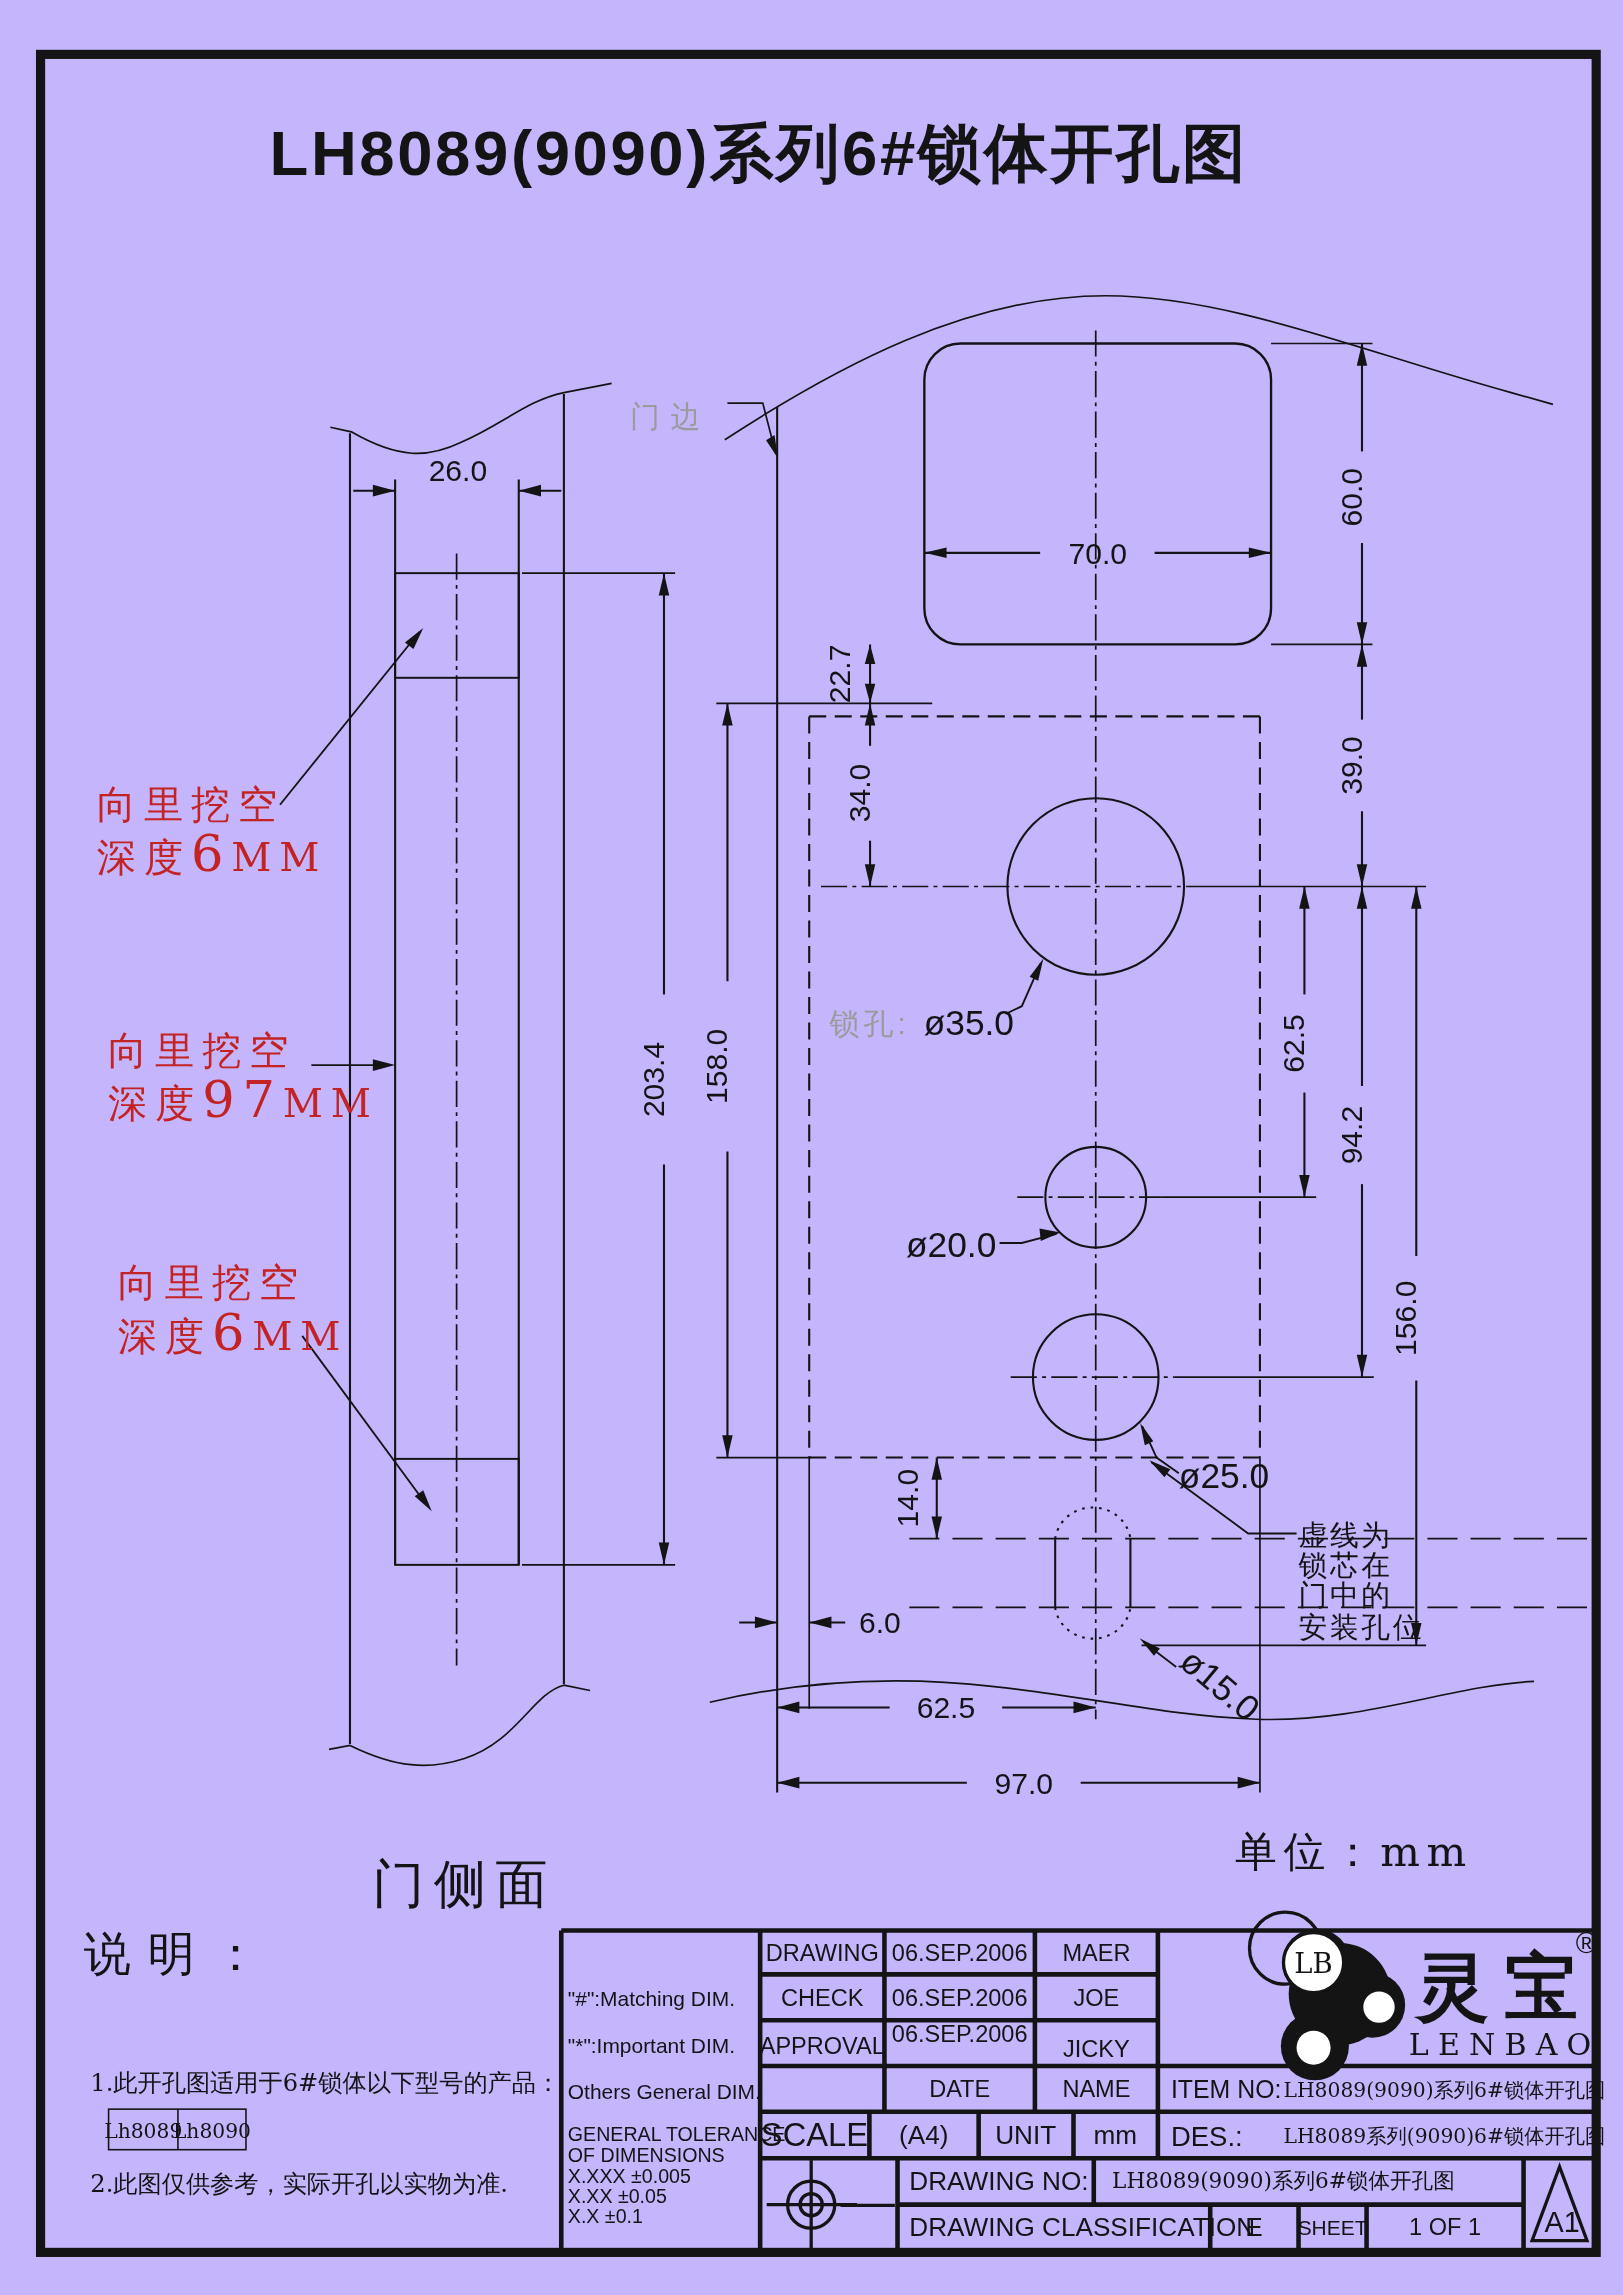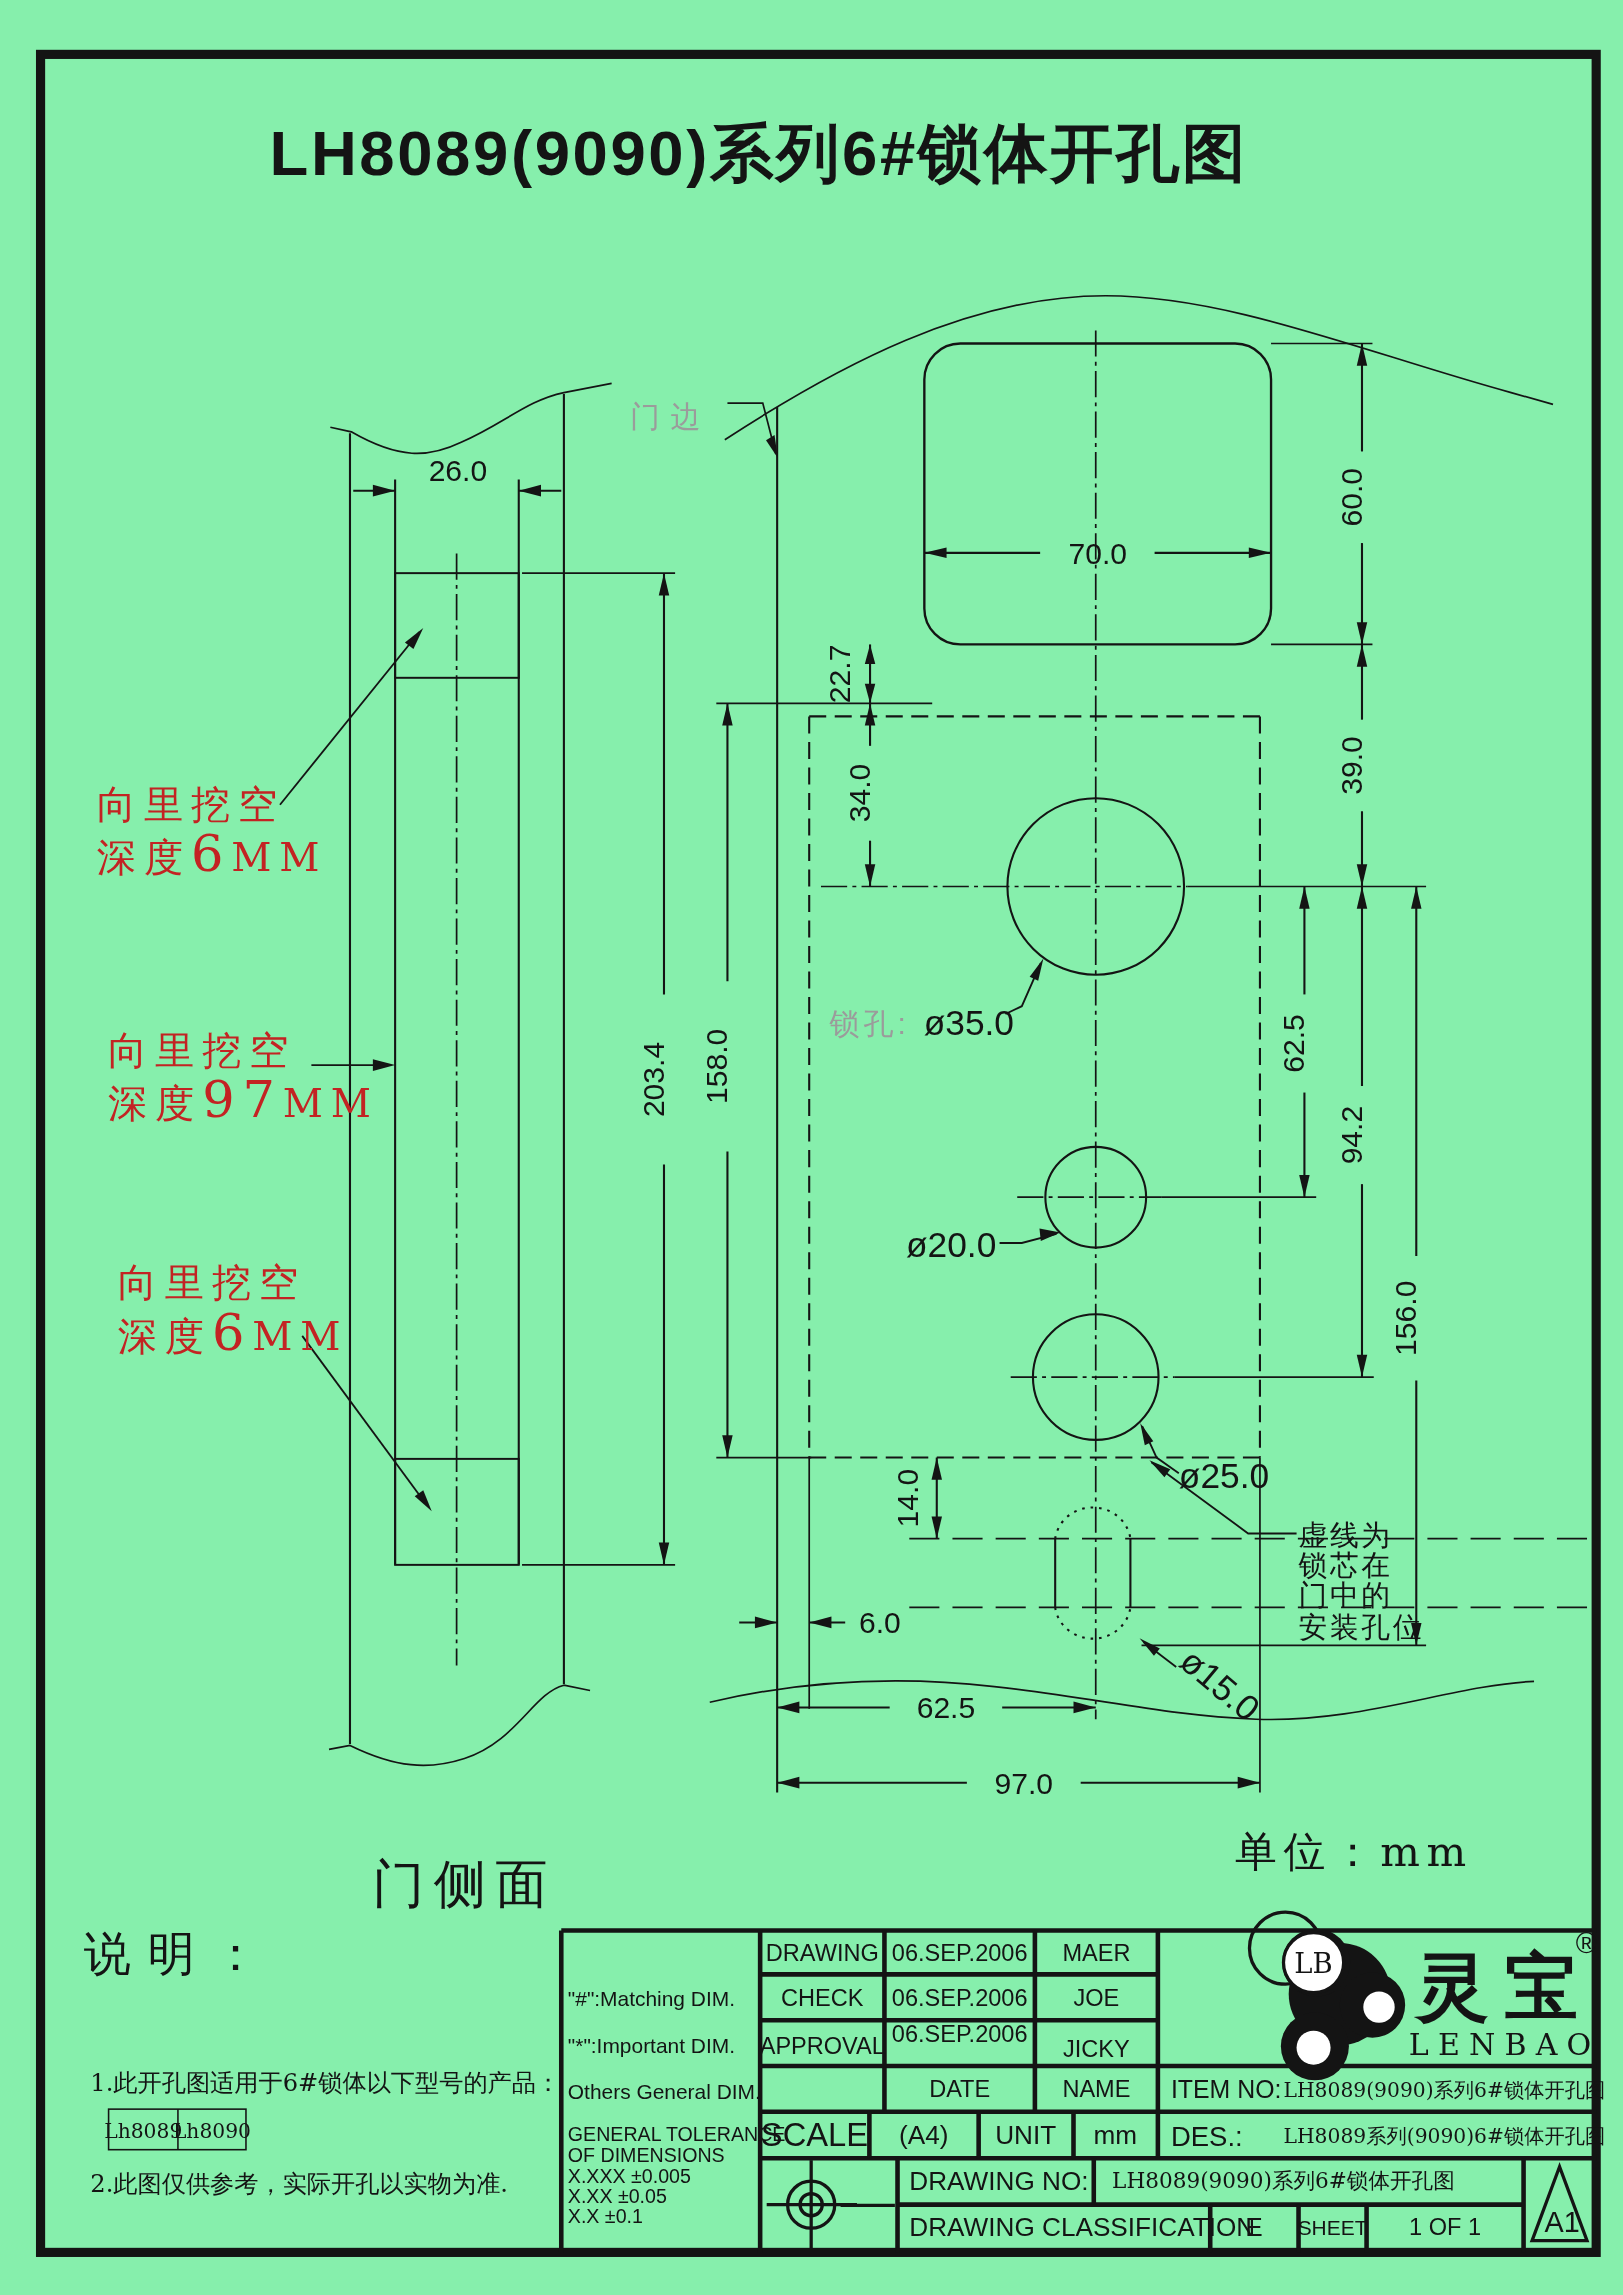"LH8089(9090)系列6#锁体开孔图" .page { background: #86efac -> #c4b5fd }
